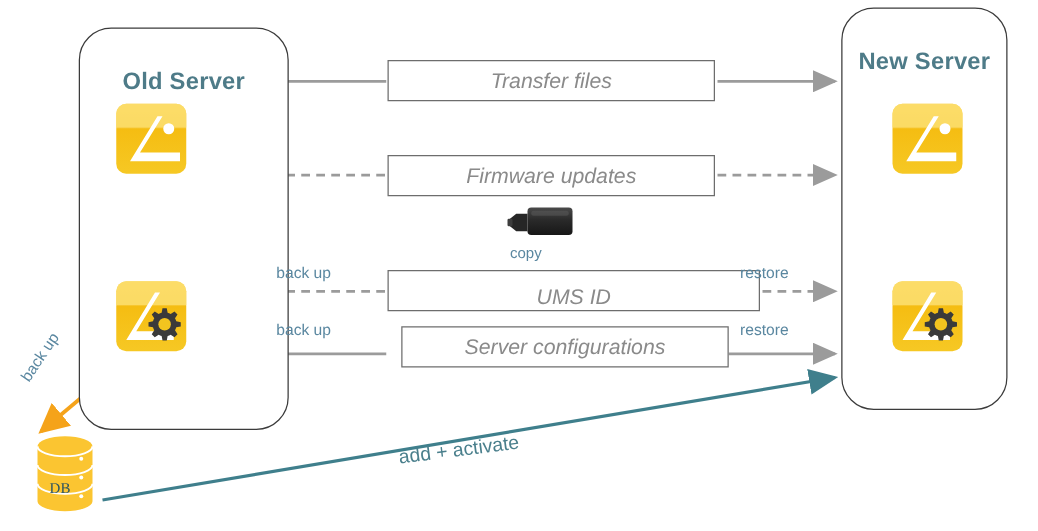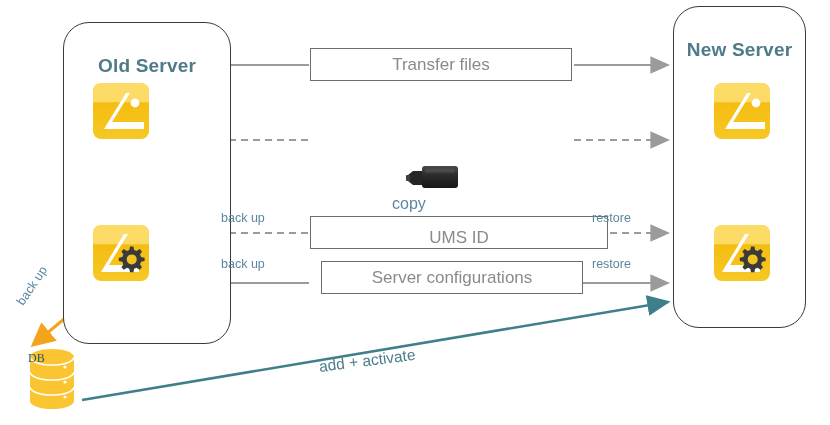"Transfer files" .label-box { font-style: none -> italic }
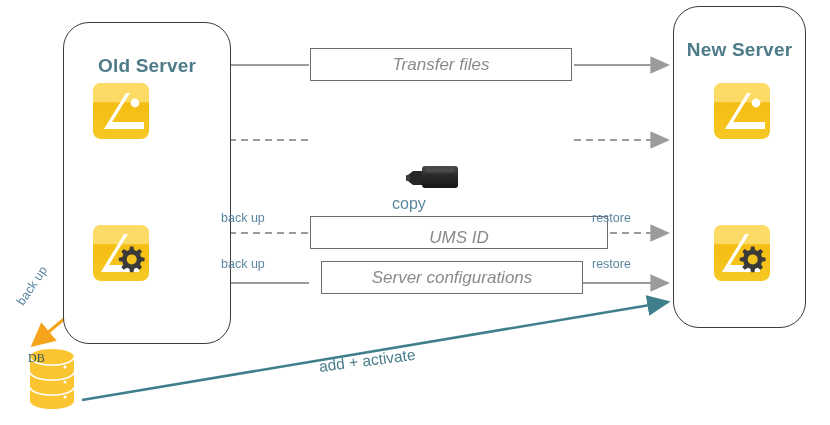"Firmware updates" div.label-box { html: none -> <div> <span>Firmware updates</span> </div> }
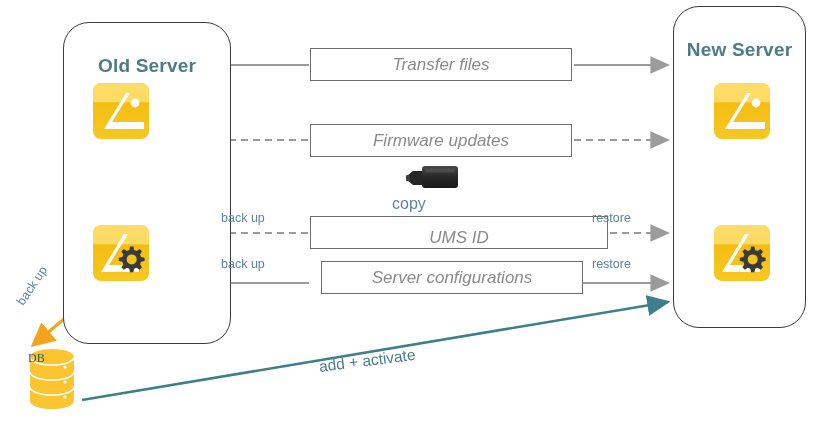"copy" #lbl-copy { font-size: 16px -> 12px; left: 392px -> 408px }
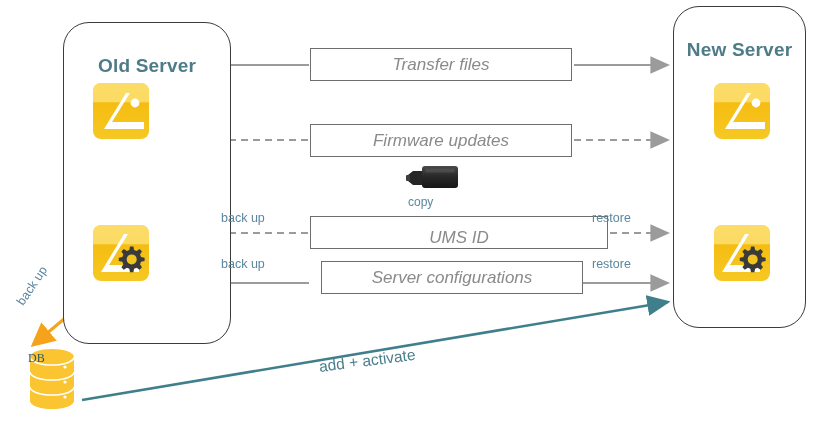"DB" #db-text { text-align: none -> center; top: 351px -> 383px }
